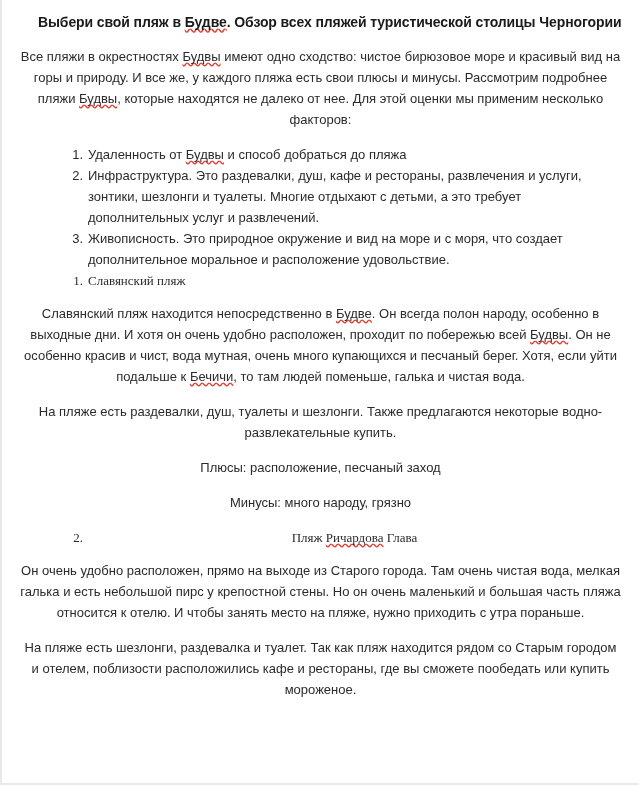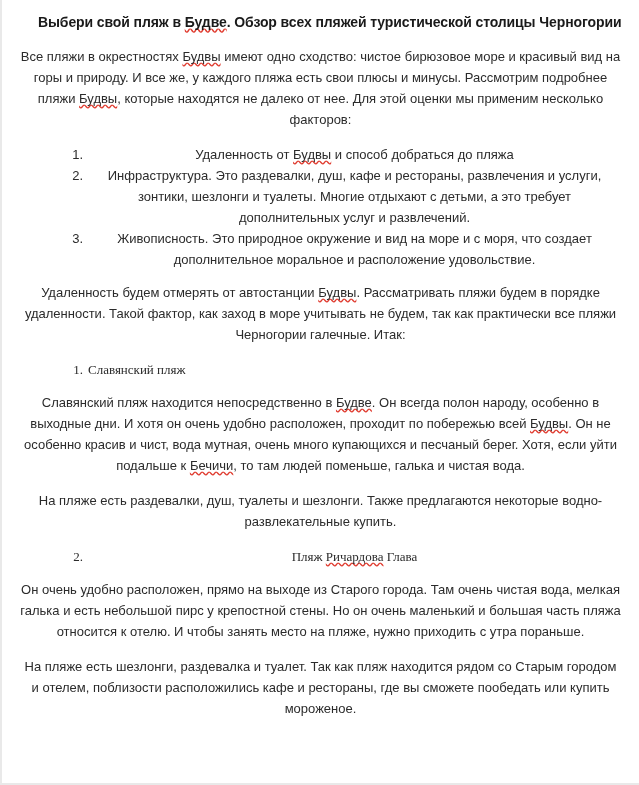"Удаленность от Будвы и способ" ol.numlist.tight { margin-bottom: 12px -> 0; text-align: center -> none }
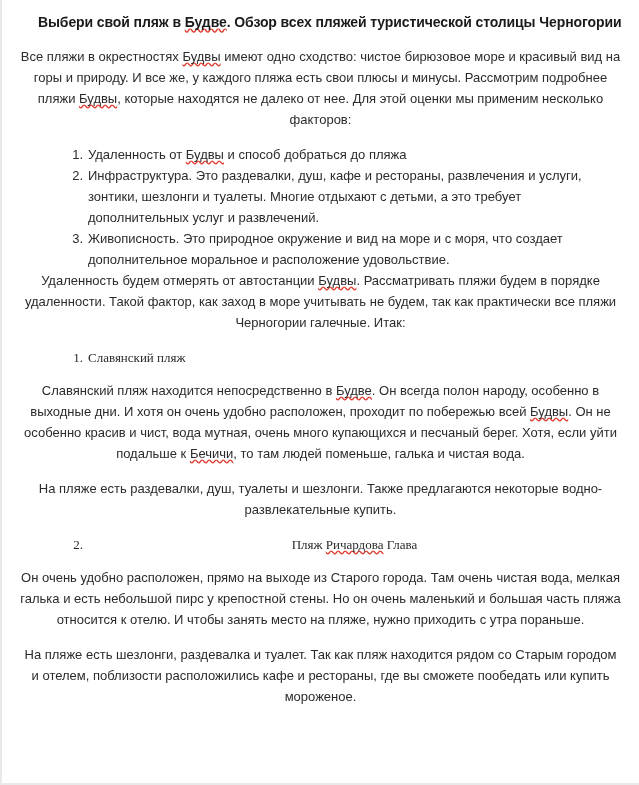"Удаленность будем отмерять от" p.para { html: <p>Удаленность будем отмерять от автостанции <span>Будвы</span>. Рассматривать пляжи будем в порядке удаленности. Такой фактор, как заход в море учитывать не будем, так как практически все пляжи Черногории галечные. Итак:</p> -> none }
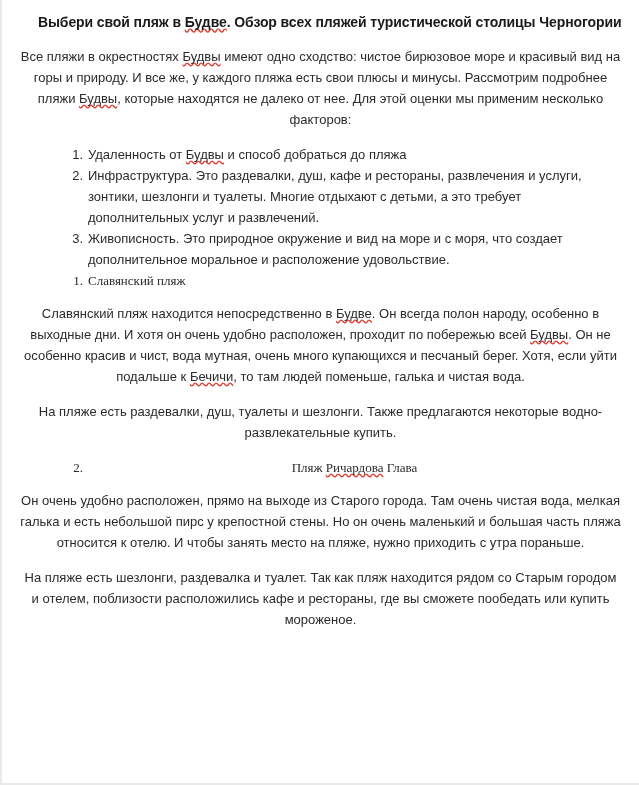"Плюсы: расположение, песчаный заход" p.para { html: none -> <p>Плюсы: расположение, песчаный заход</p> }
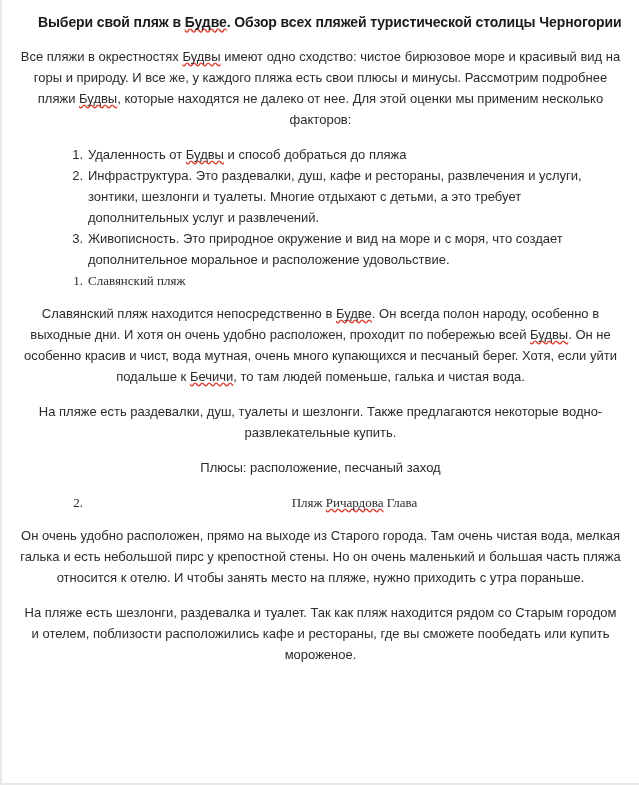"Минусы: много народу, грязно" p.para { html: none -> <p>Минусы: много народу, грязно</p> }
